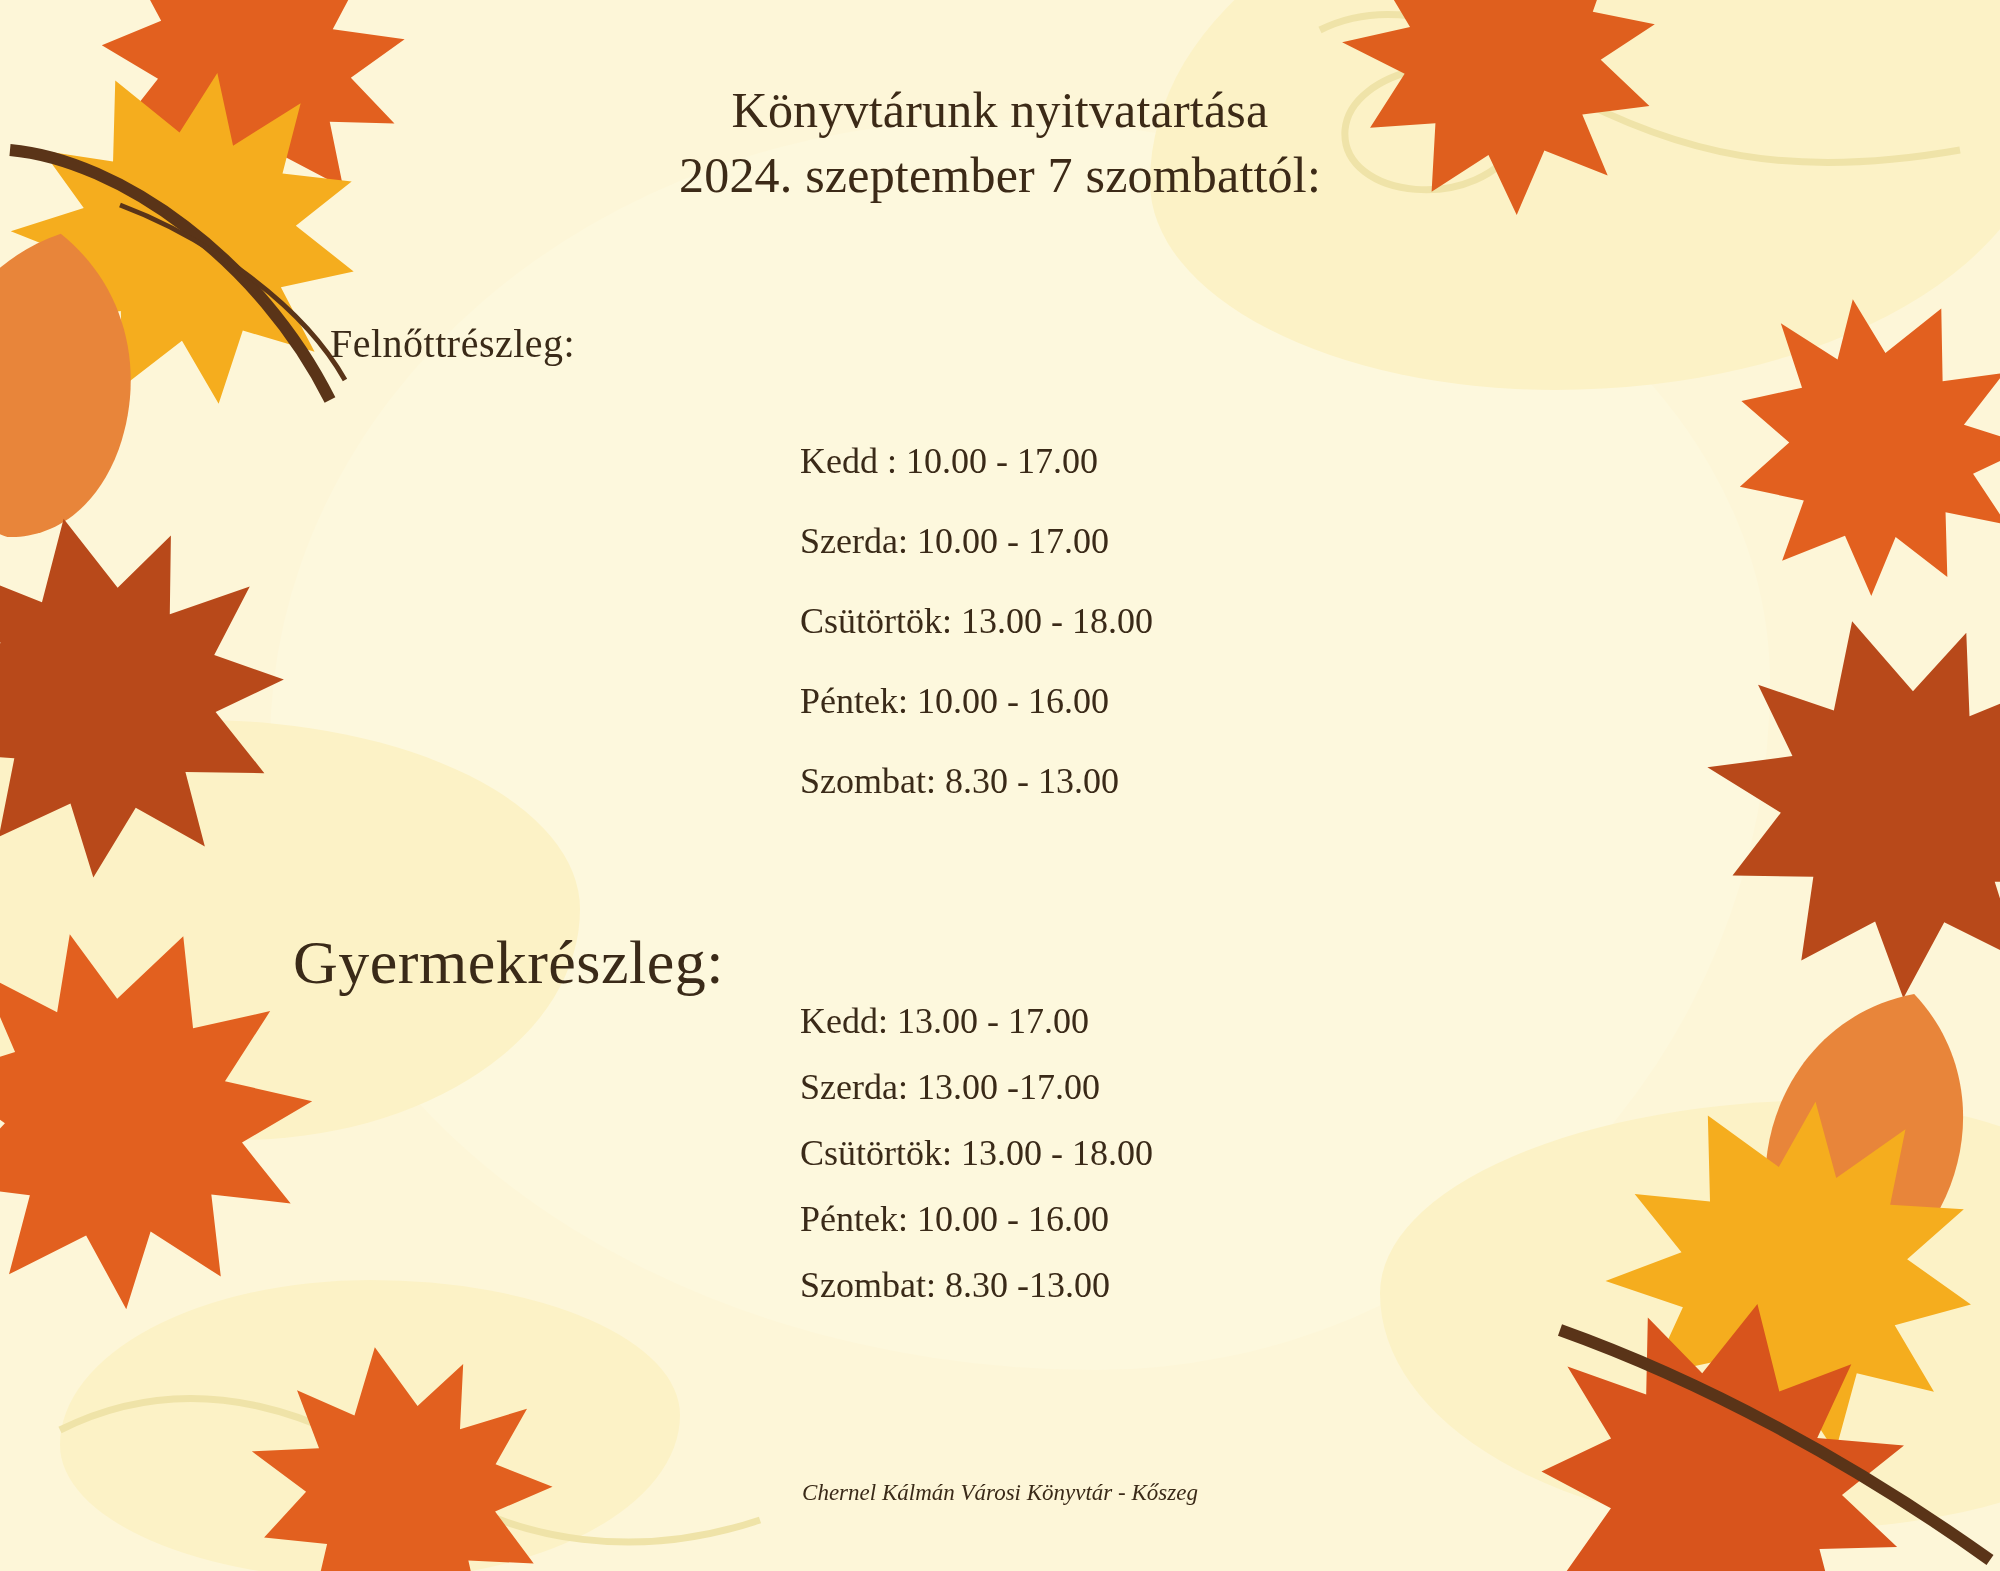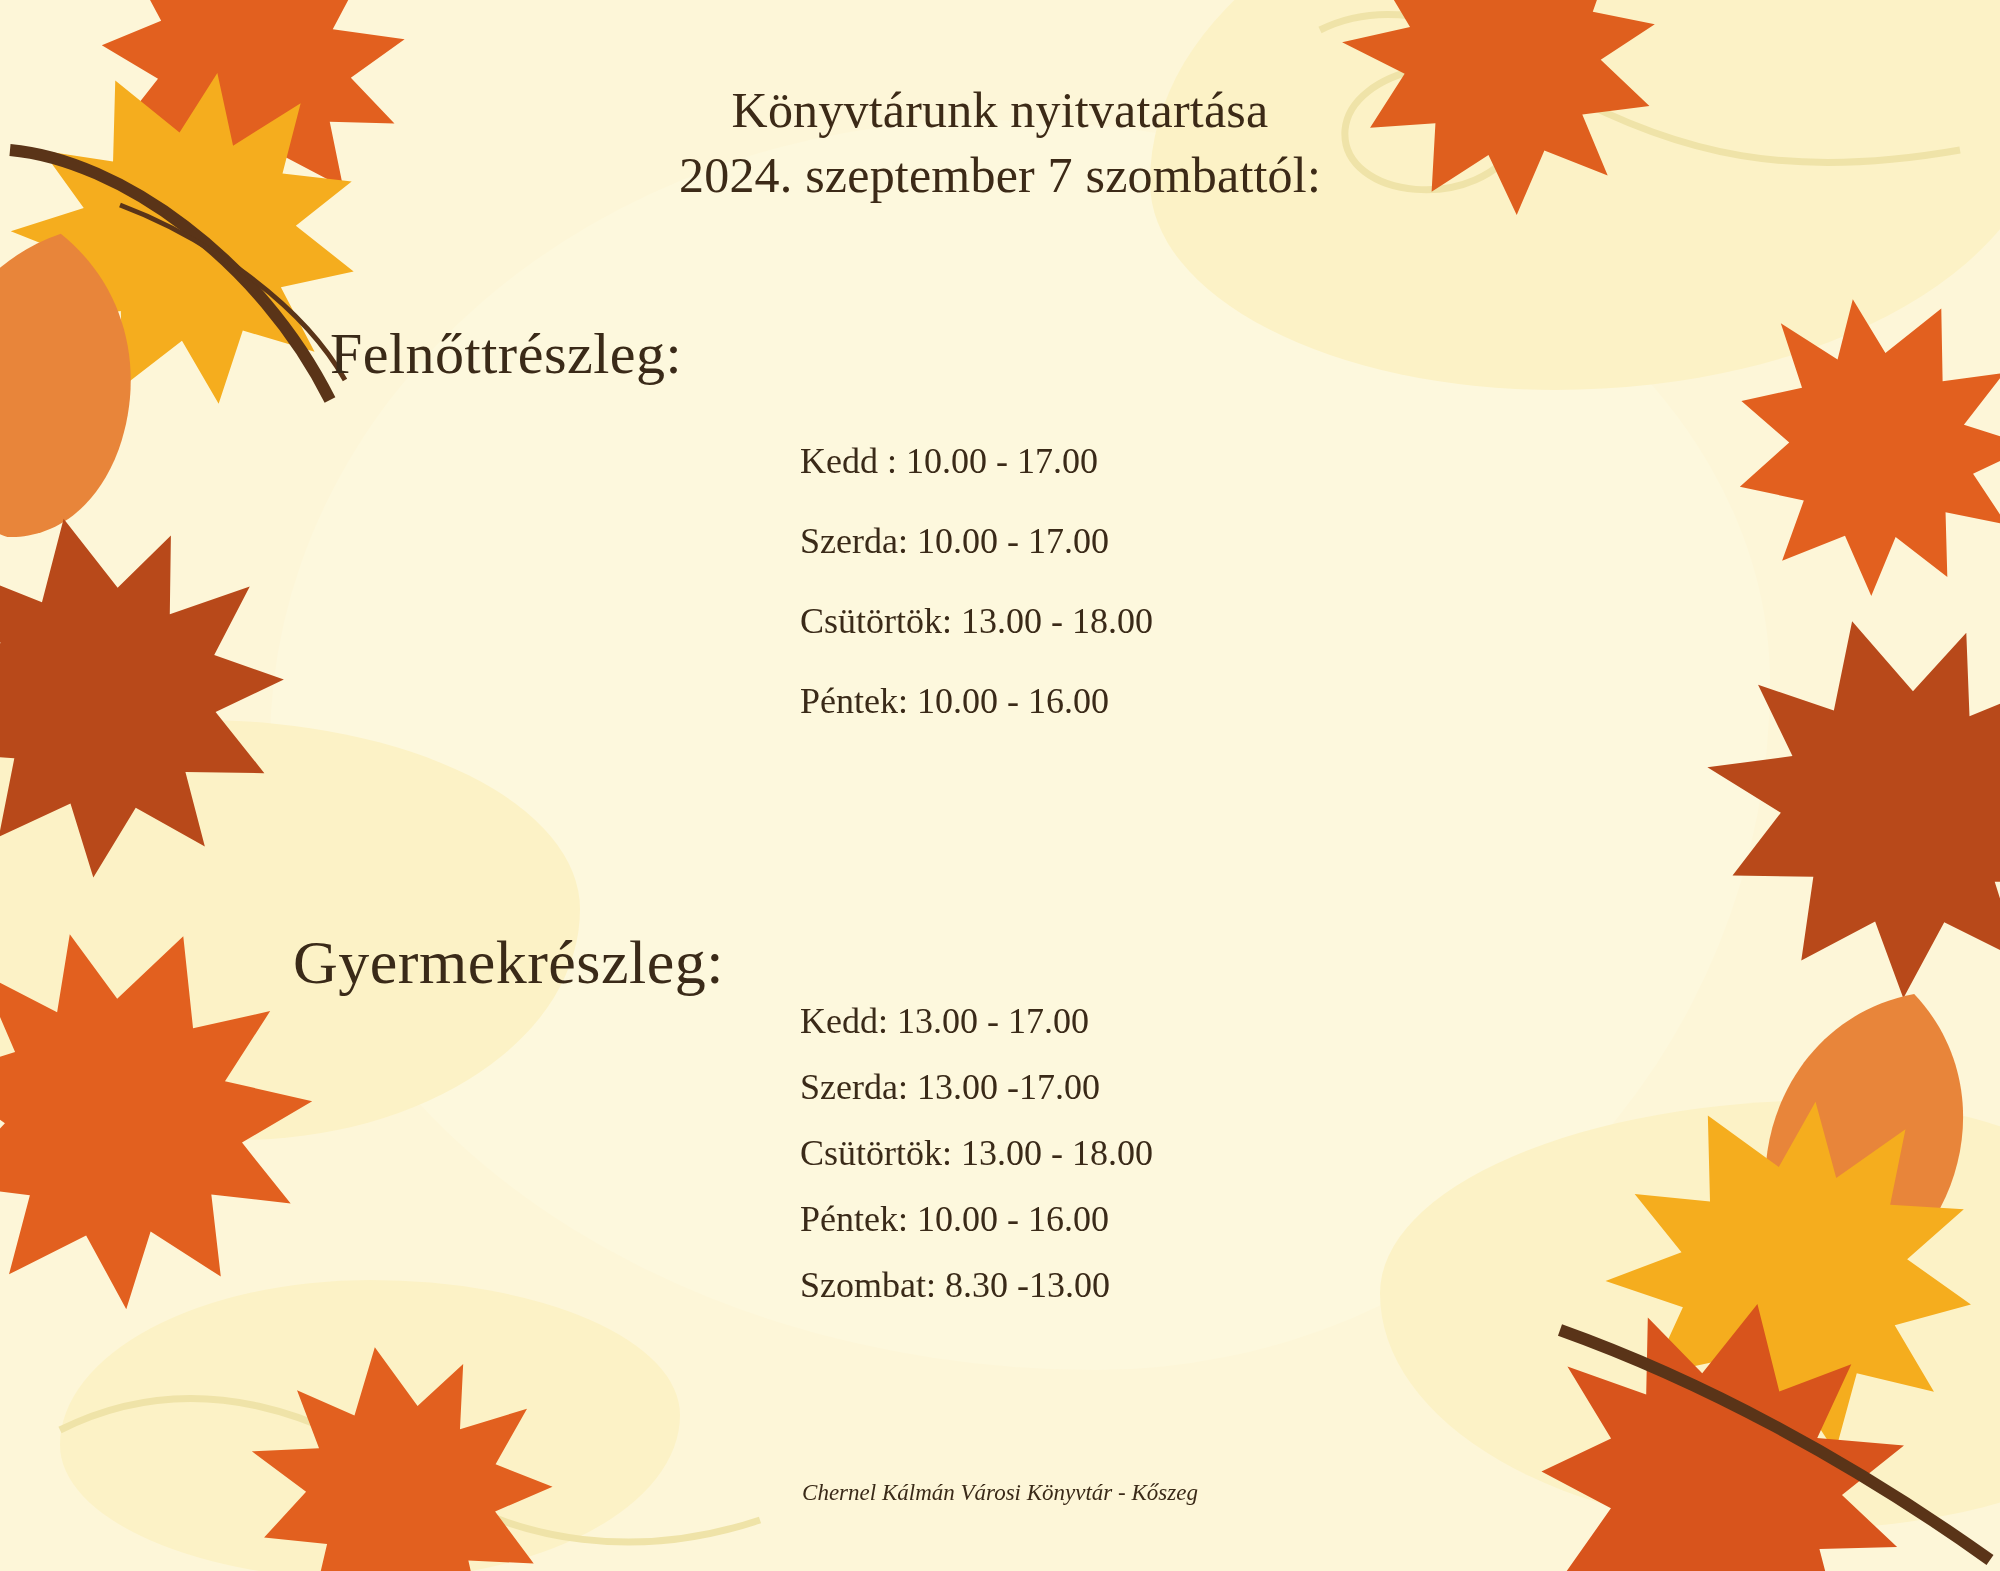"Felnőttrészleg:" .section-heading { font-size: 58px -> 40px }
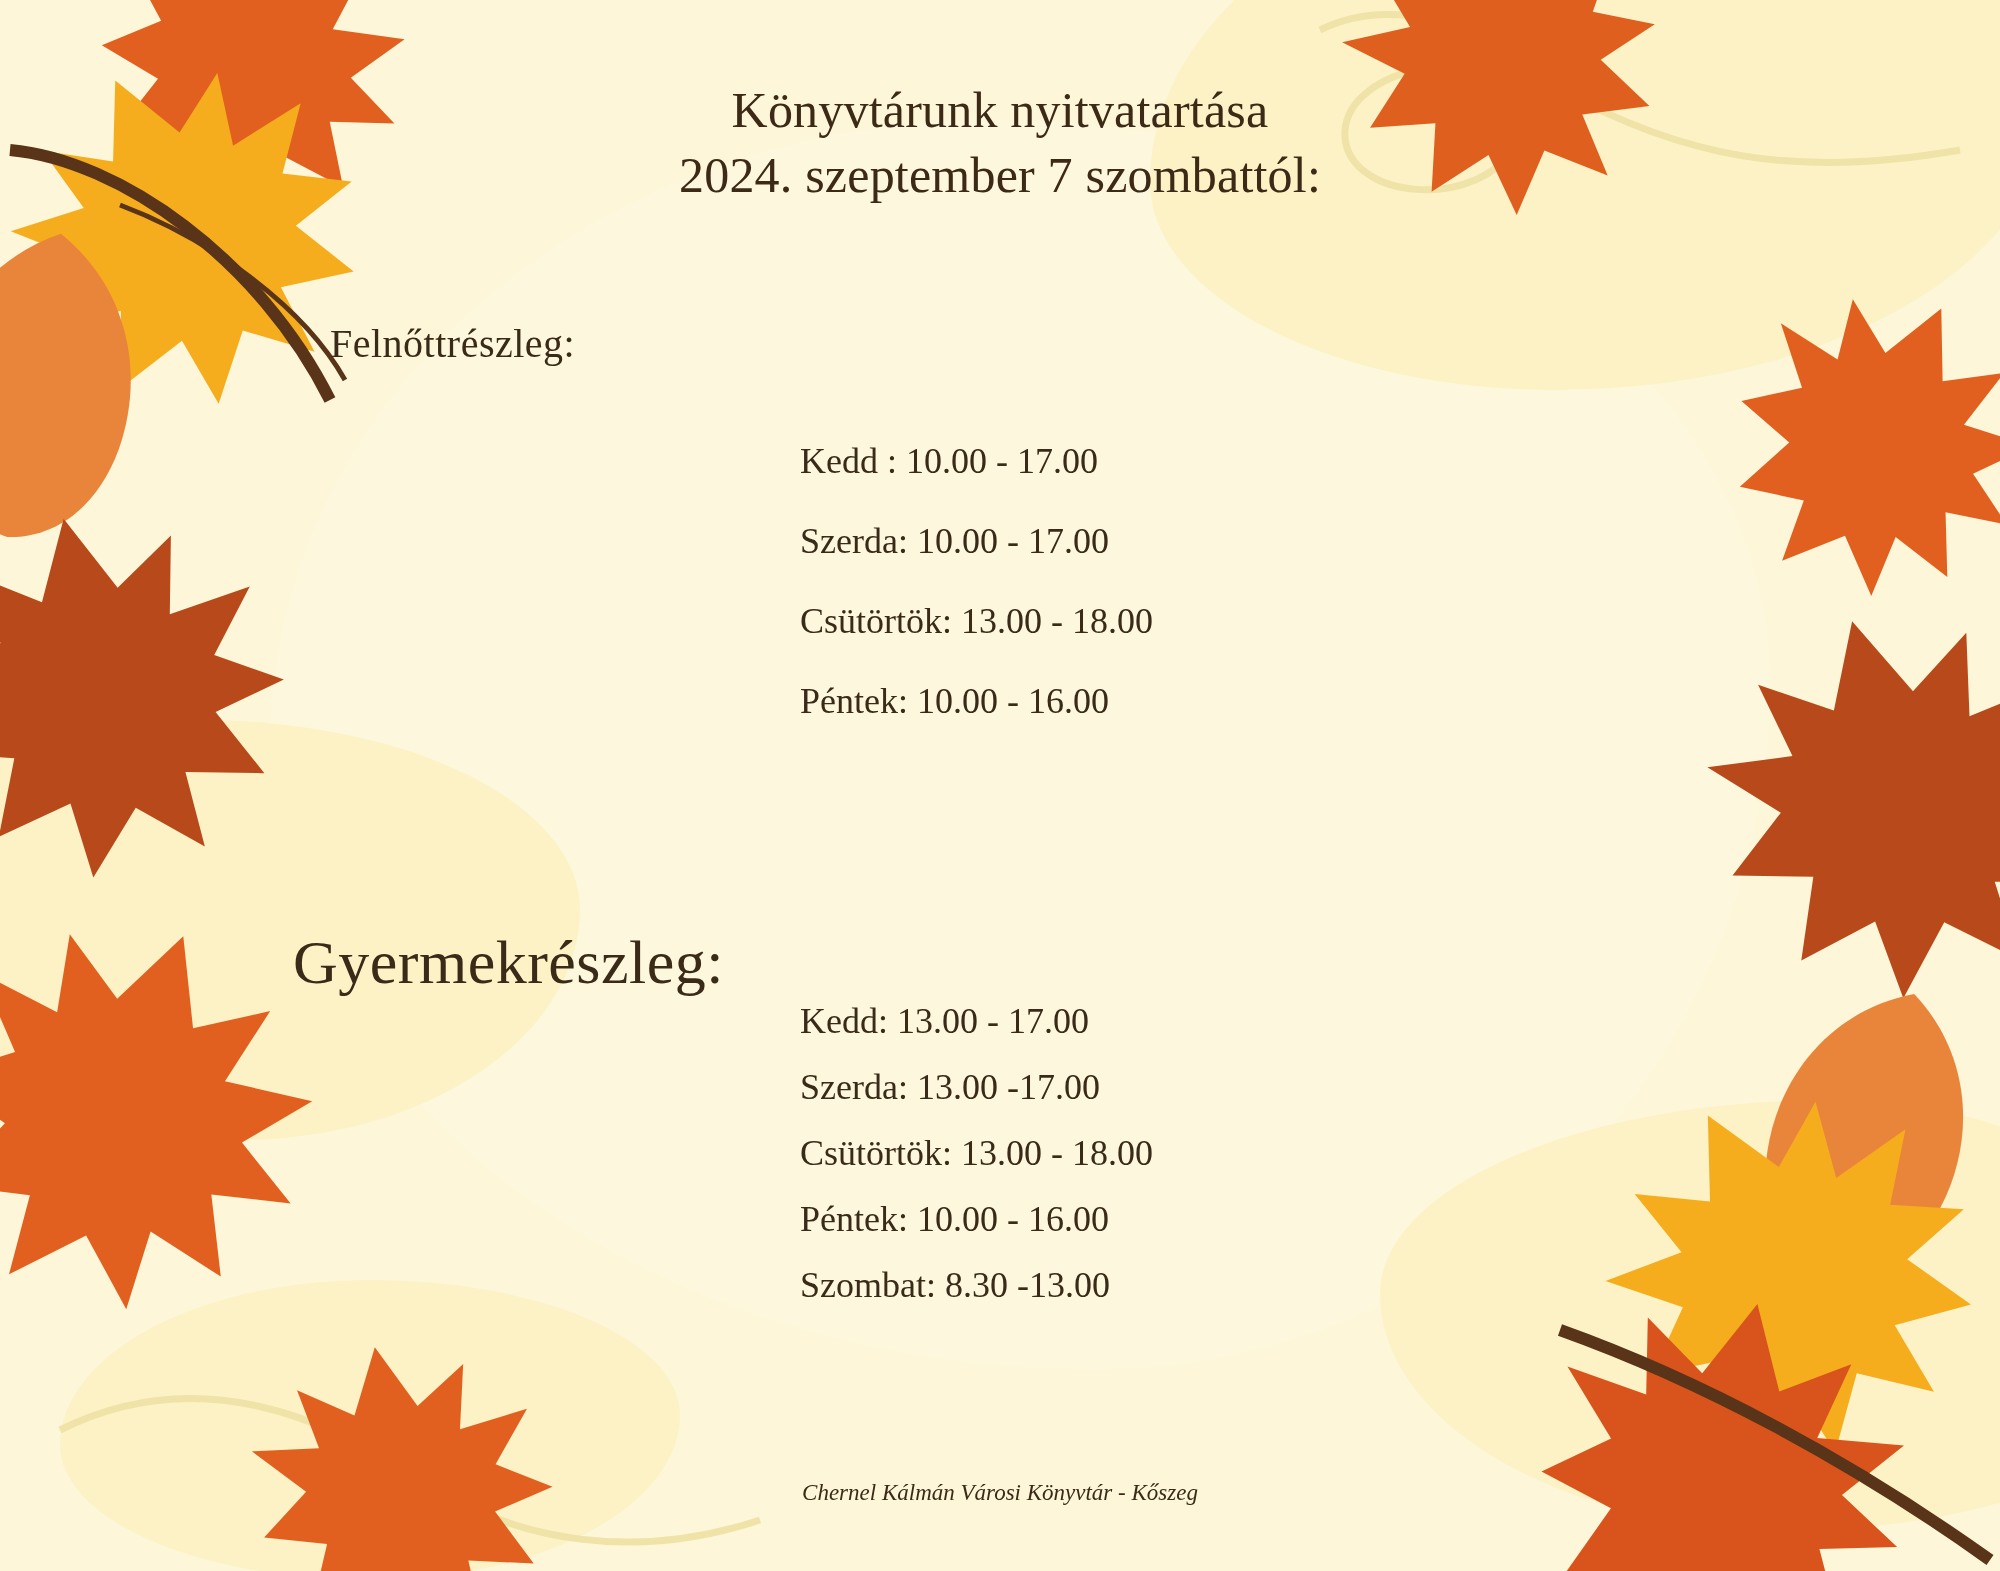"Szombat: 8.30 - 13.00" div.row { html: none -> <div>Szombat: 8.30 - 13.00</div> }
